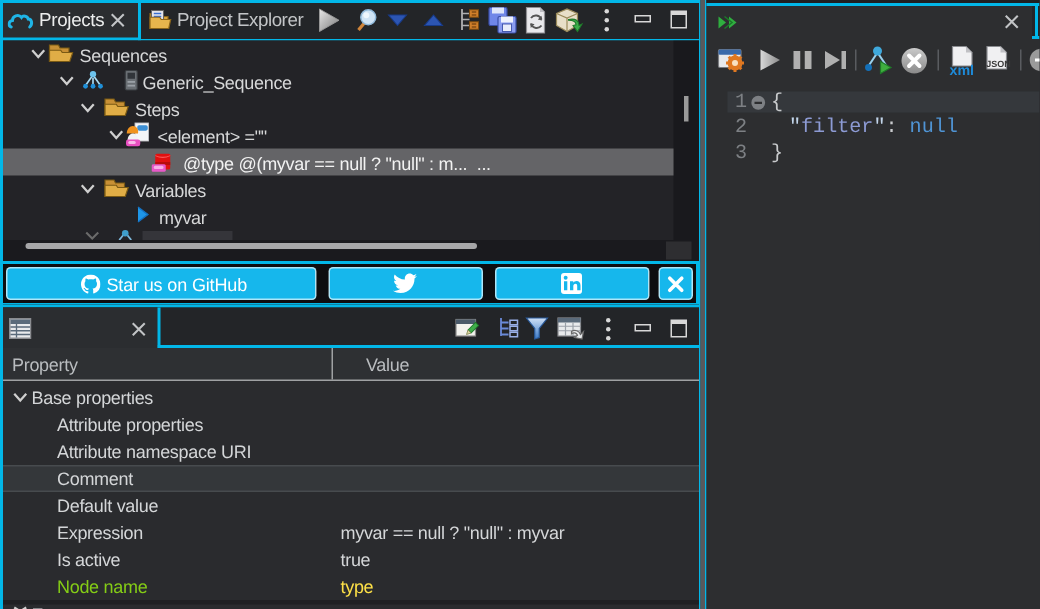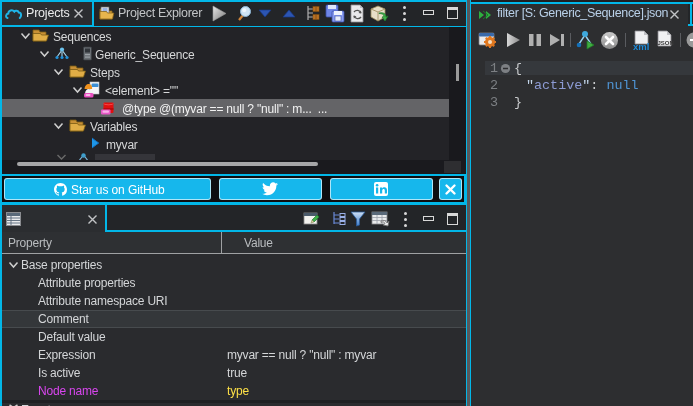"filter [S: Generic_Sequence].json" div.abs { html: <div>filter [S: Generic_Sequence].json</div> -> none }
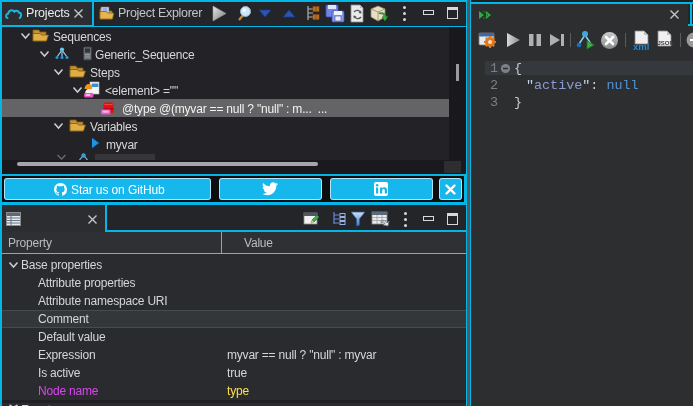"active" span { text: active -> filter }
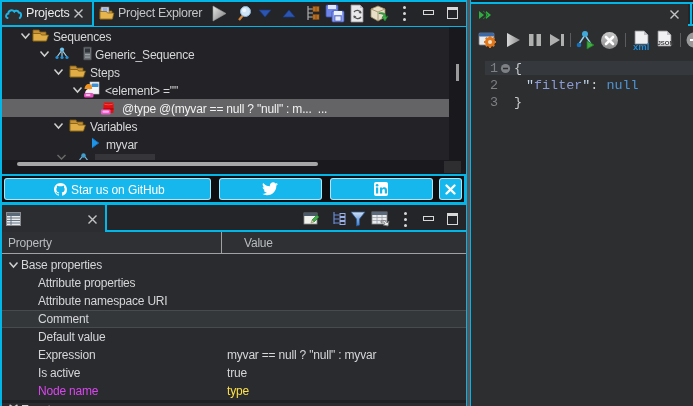"Node name" div.abs { color: #d946ef -> #84cc16 }
